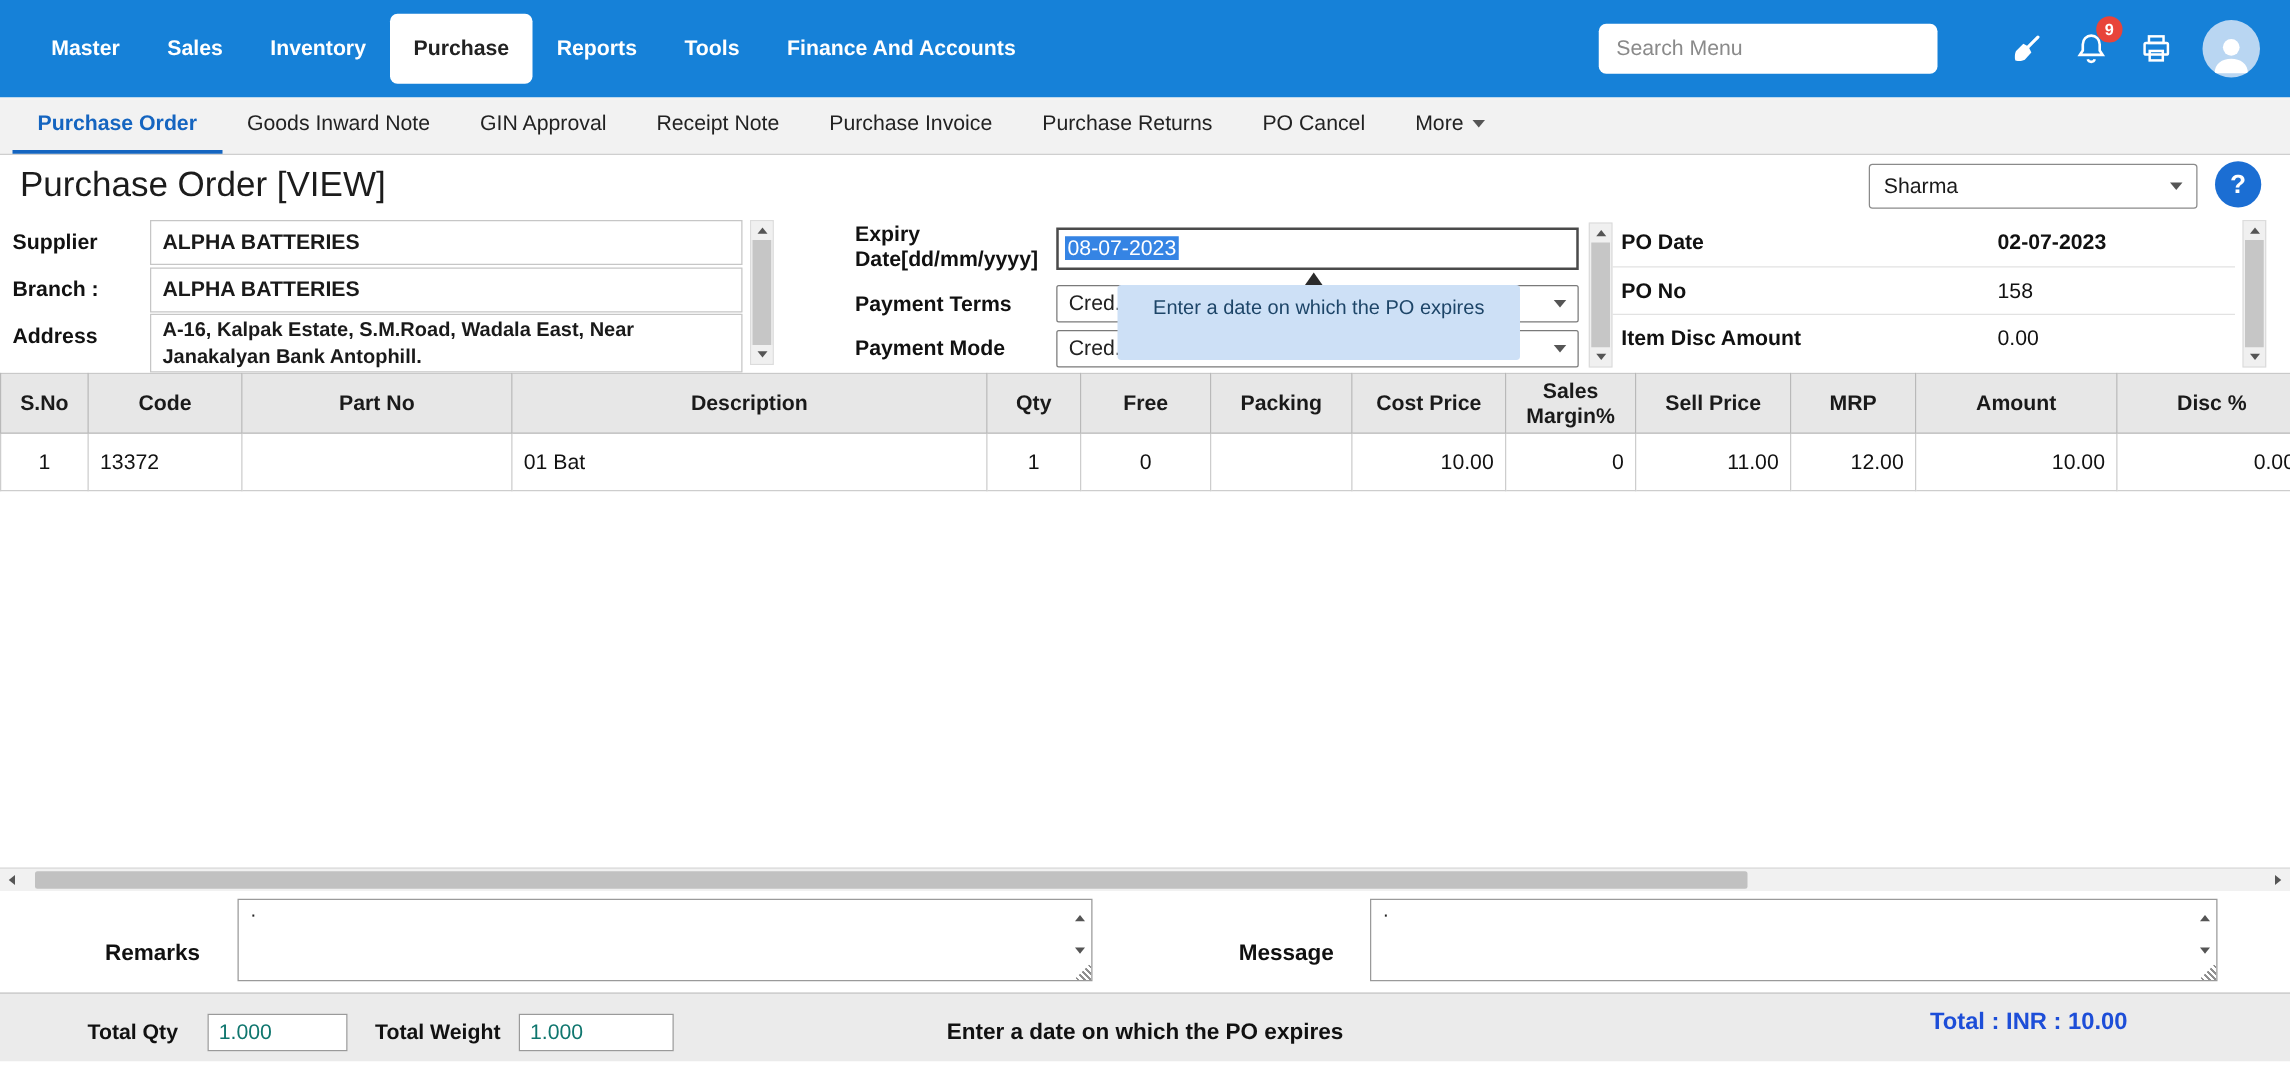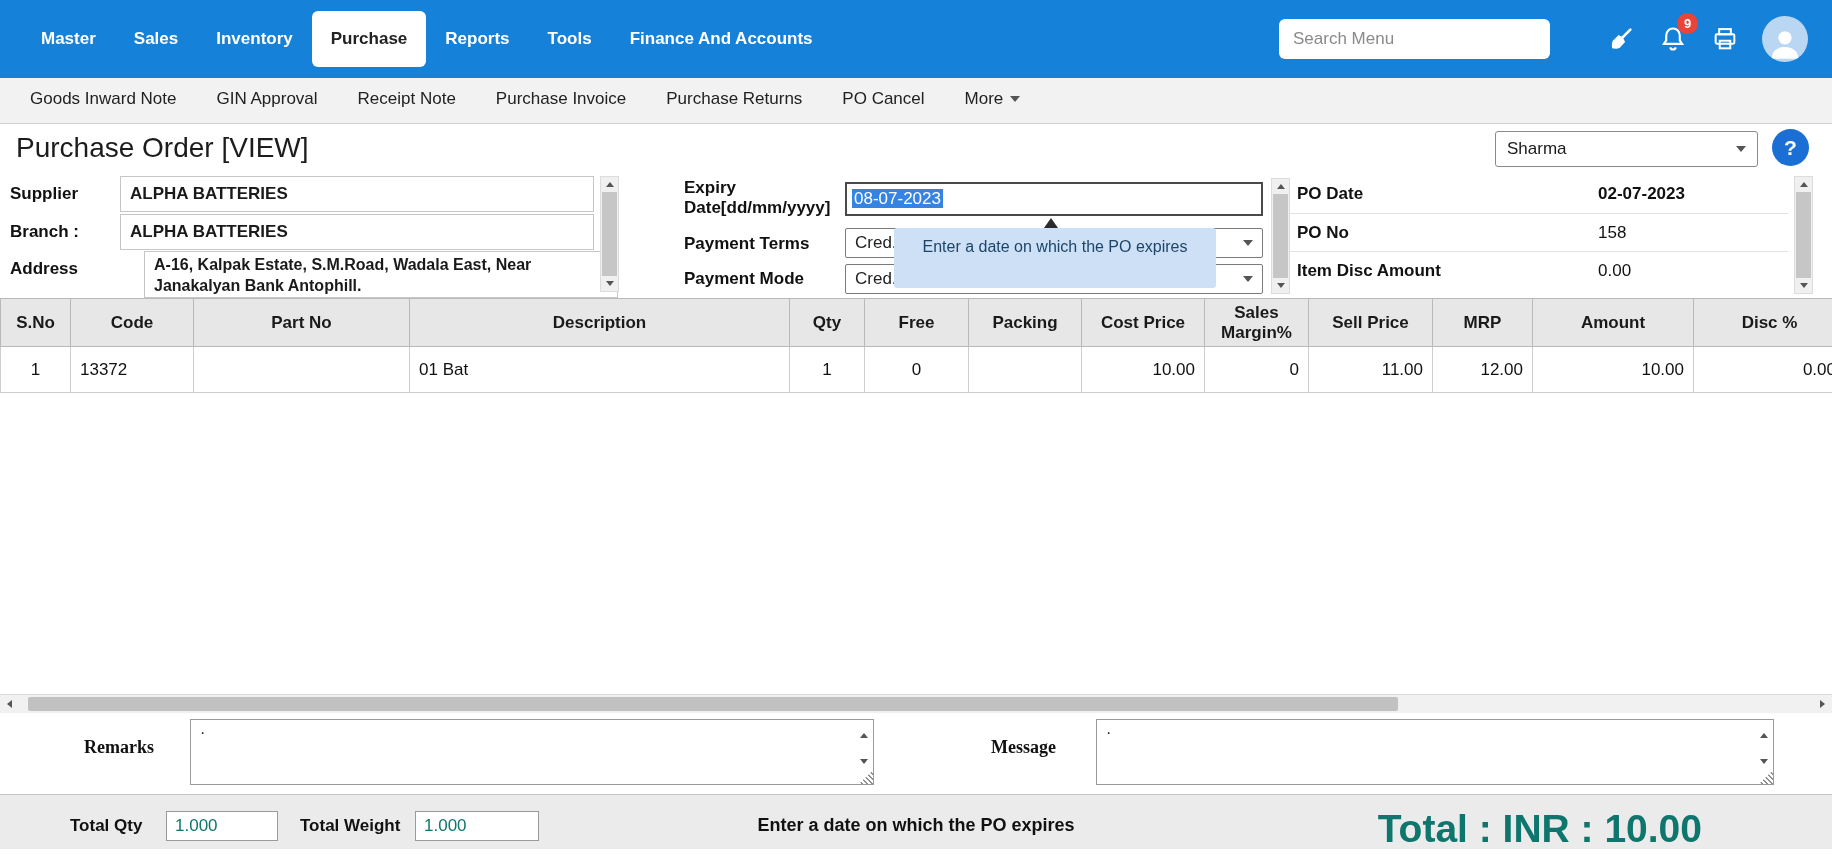"Purchase Order" span.tab { html: none -> <span>Purchase Order</span> }
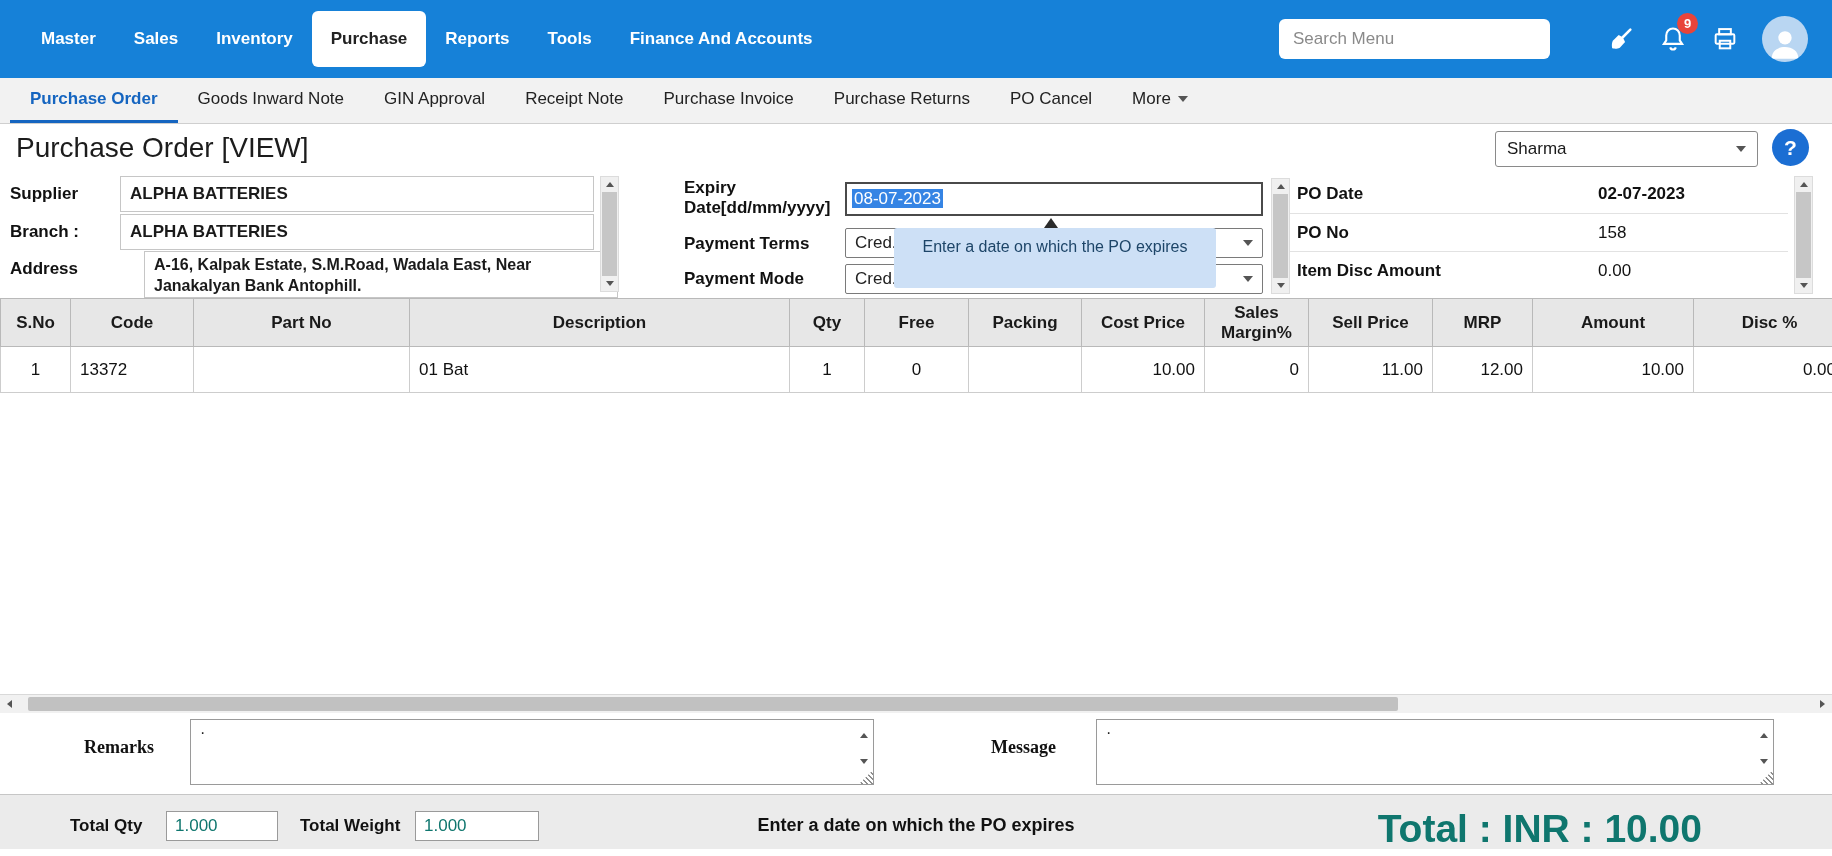"A-16, Kalpak Estate, S.M.Road, Wadala" .addr { margin-left: 24px -> none }
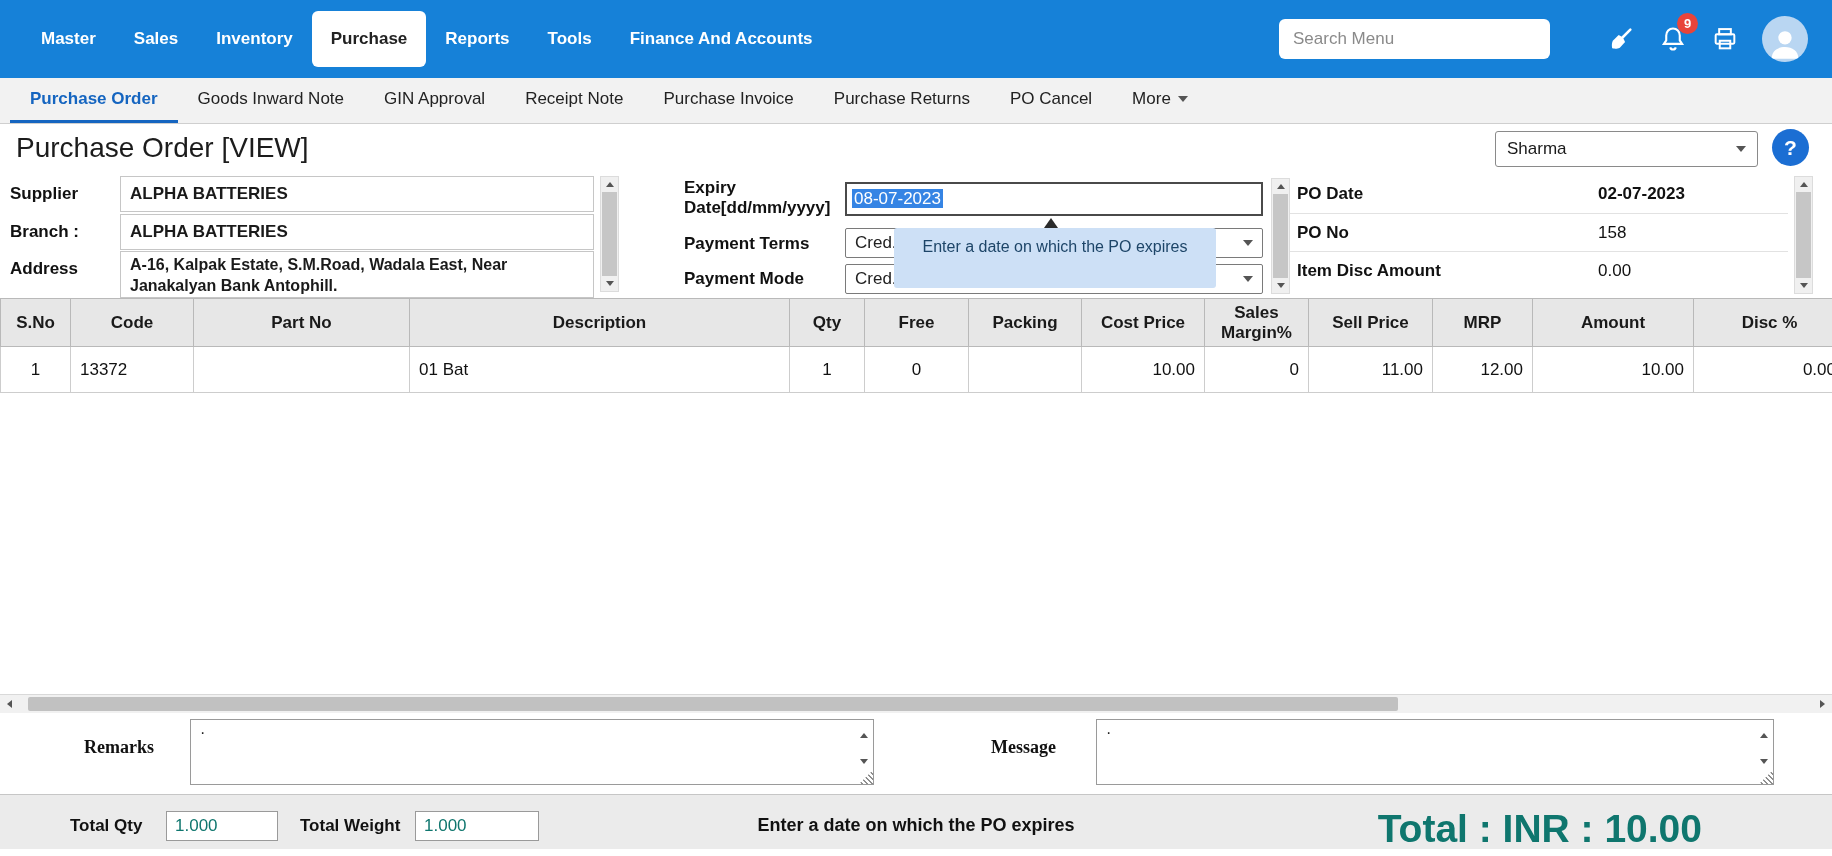"Remarks" .rlabel { font-family: Liberation Serif, serif -> none; top: 24px -> 39px }
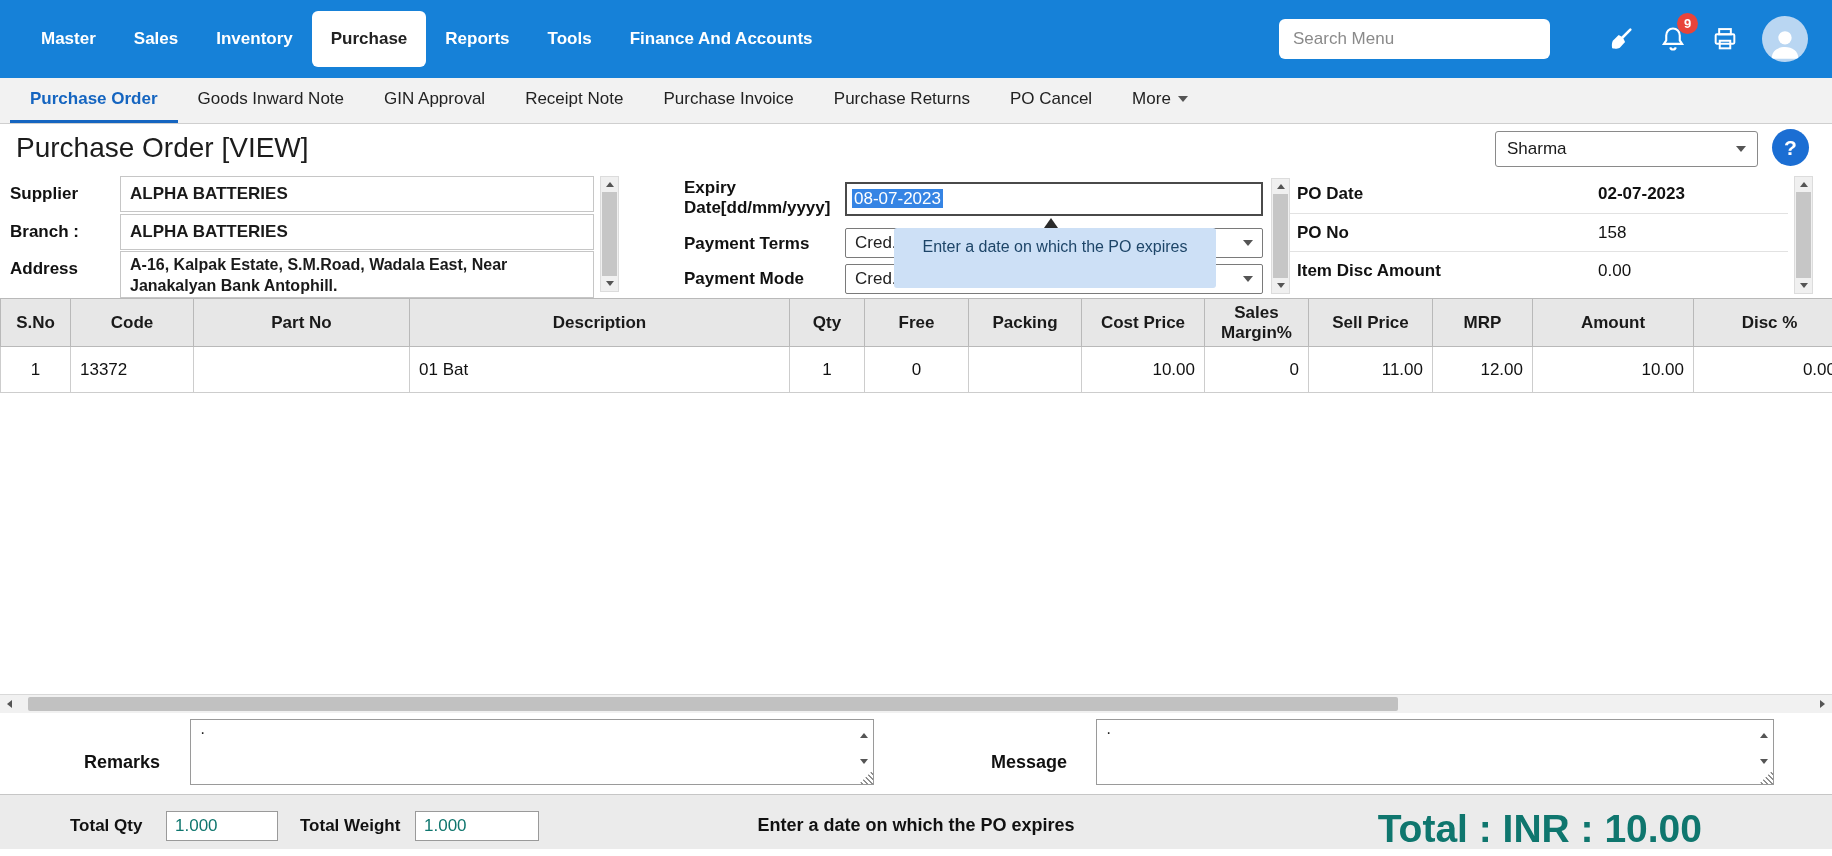"Total : INR : 10.00" .bb-total { color: #0f766e -> #1d4ed8; font-size: 39px -> 19px }
